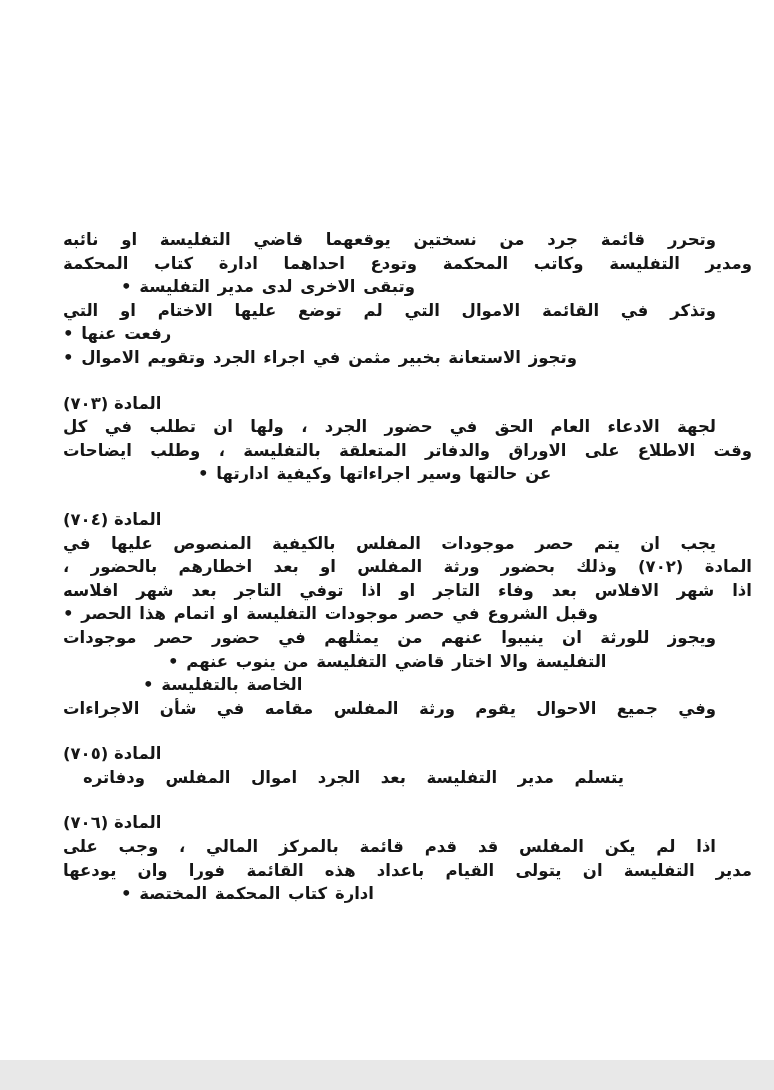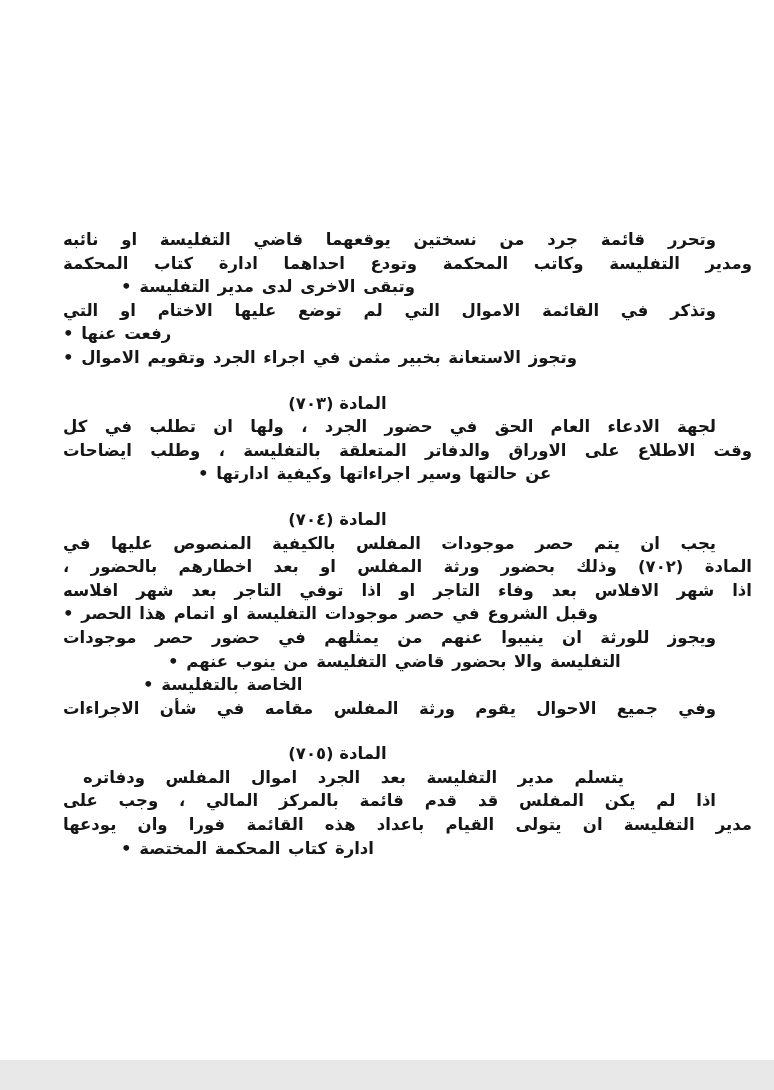"المادة (٧٠٣)" .article-heading { text-align: center -> left }
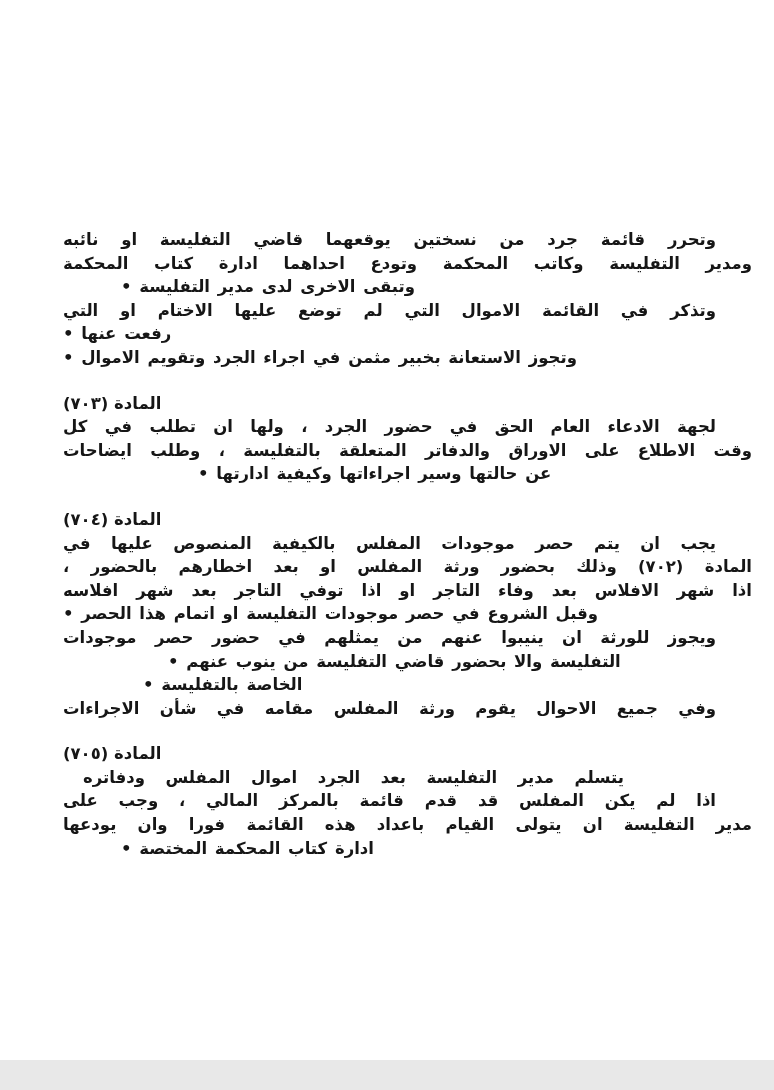"التفليسة والا بحضور قاضي التفليسة" div.ln { text: بحضور -> اختار }
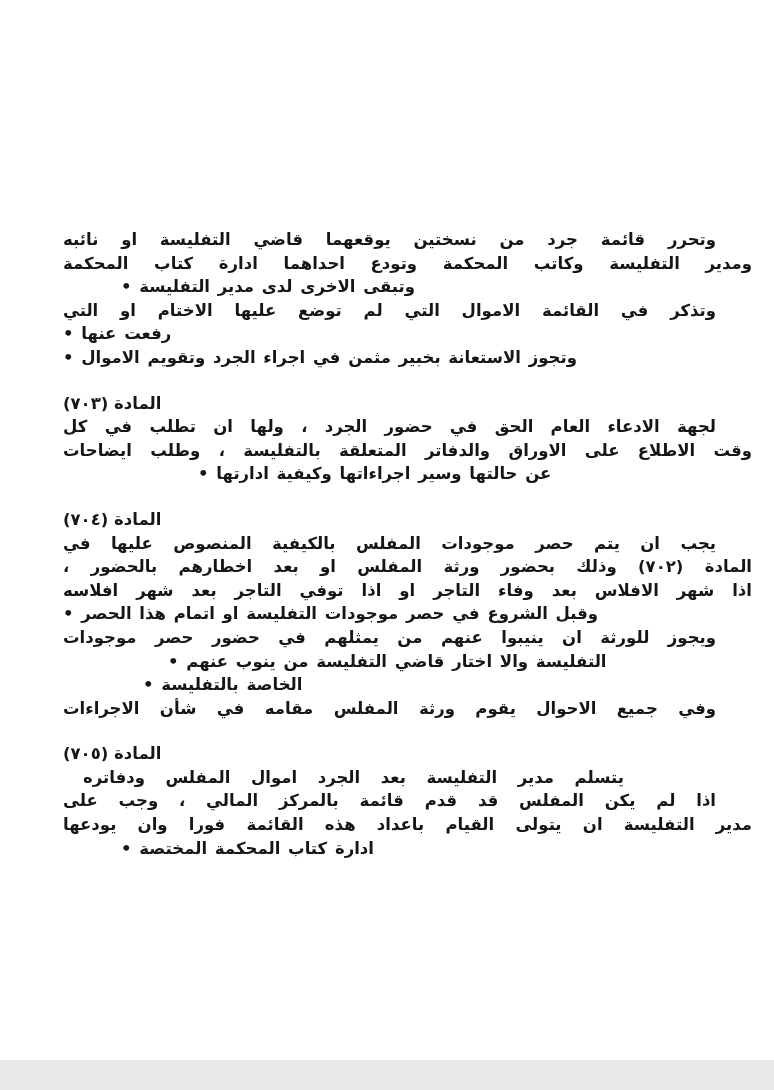"المادة (٧٠٦)" div.article-heading { html: none -> <div>المادة (٧٠٦)</div> }
